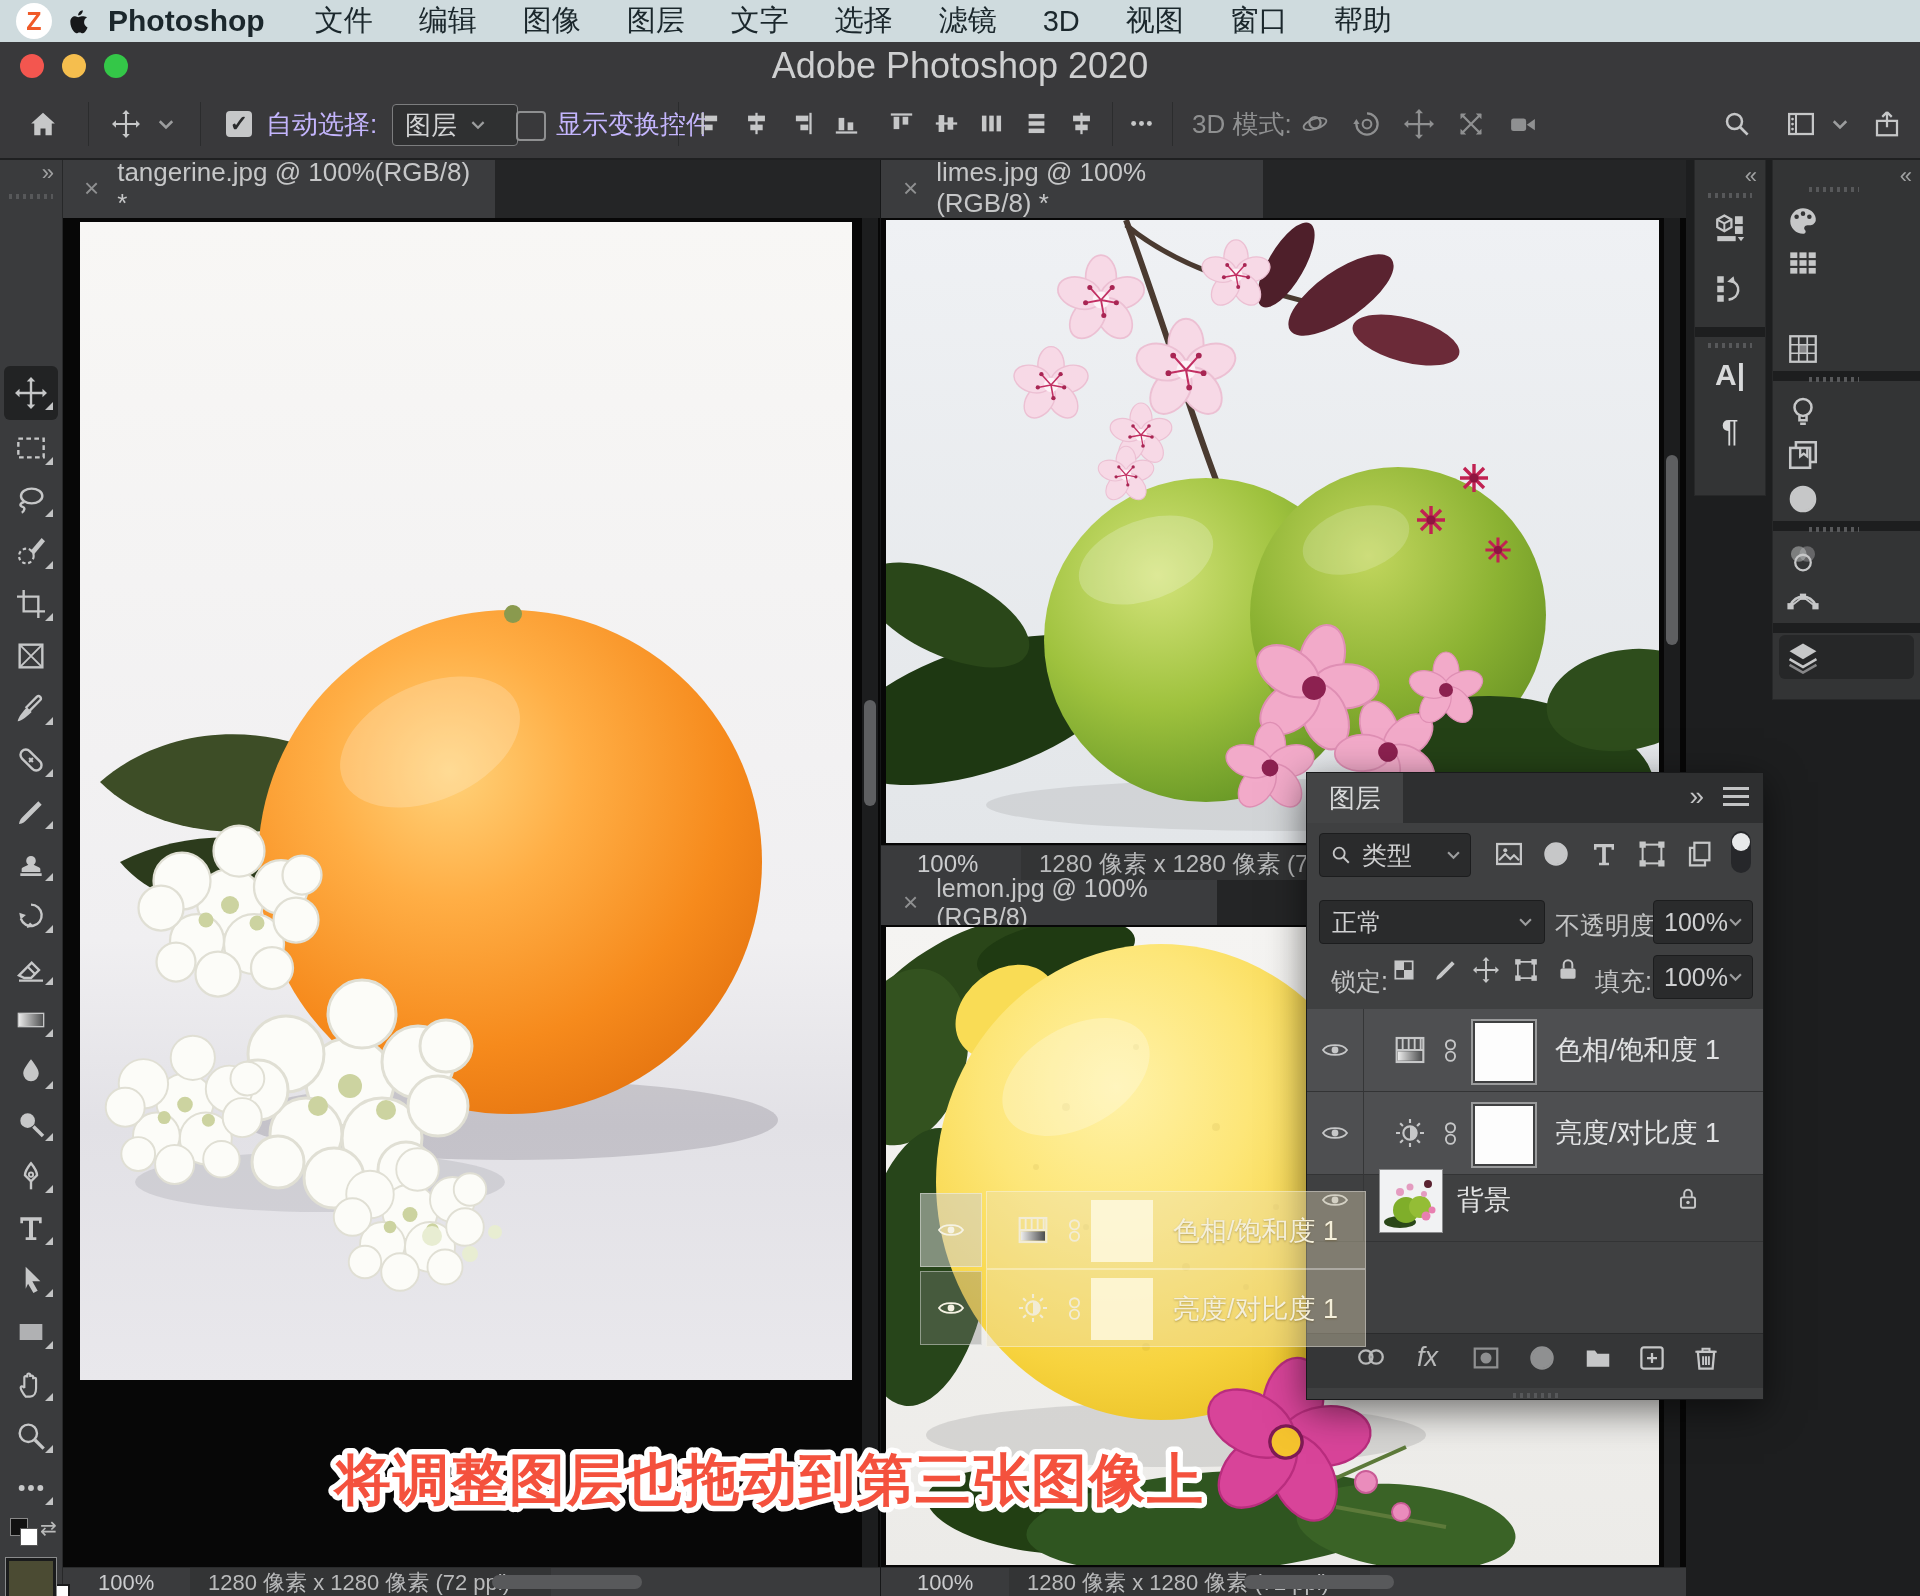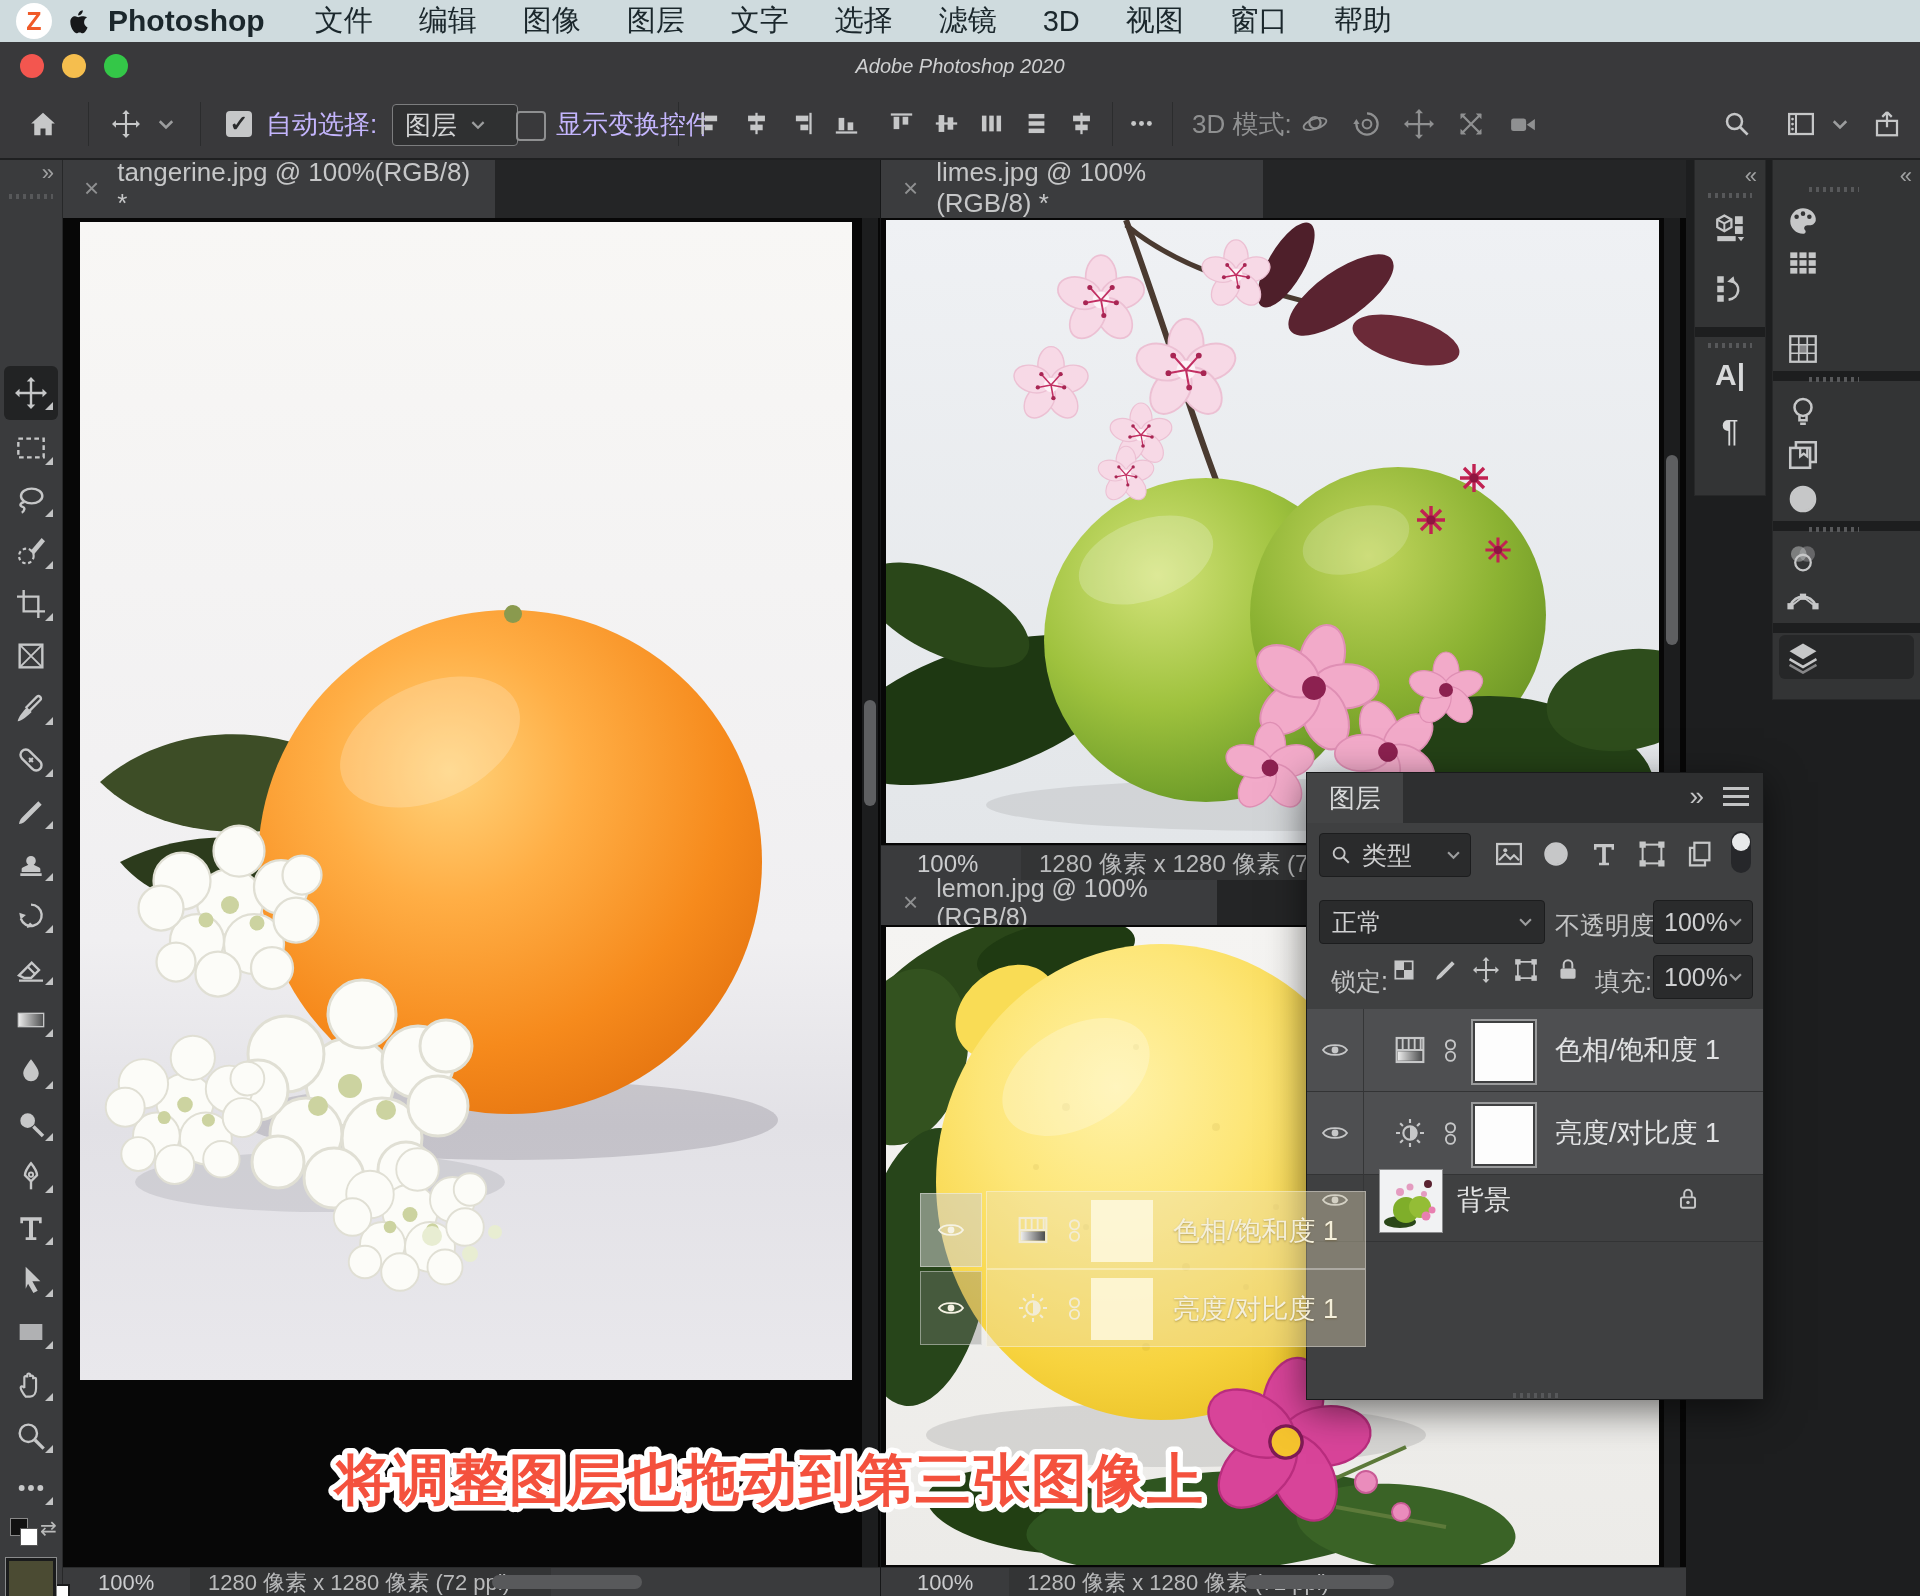"Adobe Photoshop 2020" #titlebar .title { font-size: 20px -> 36px; font-style: italic -> none }
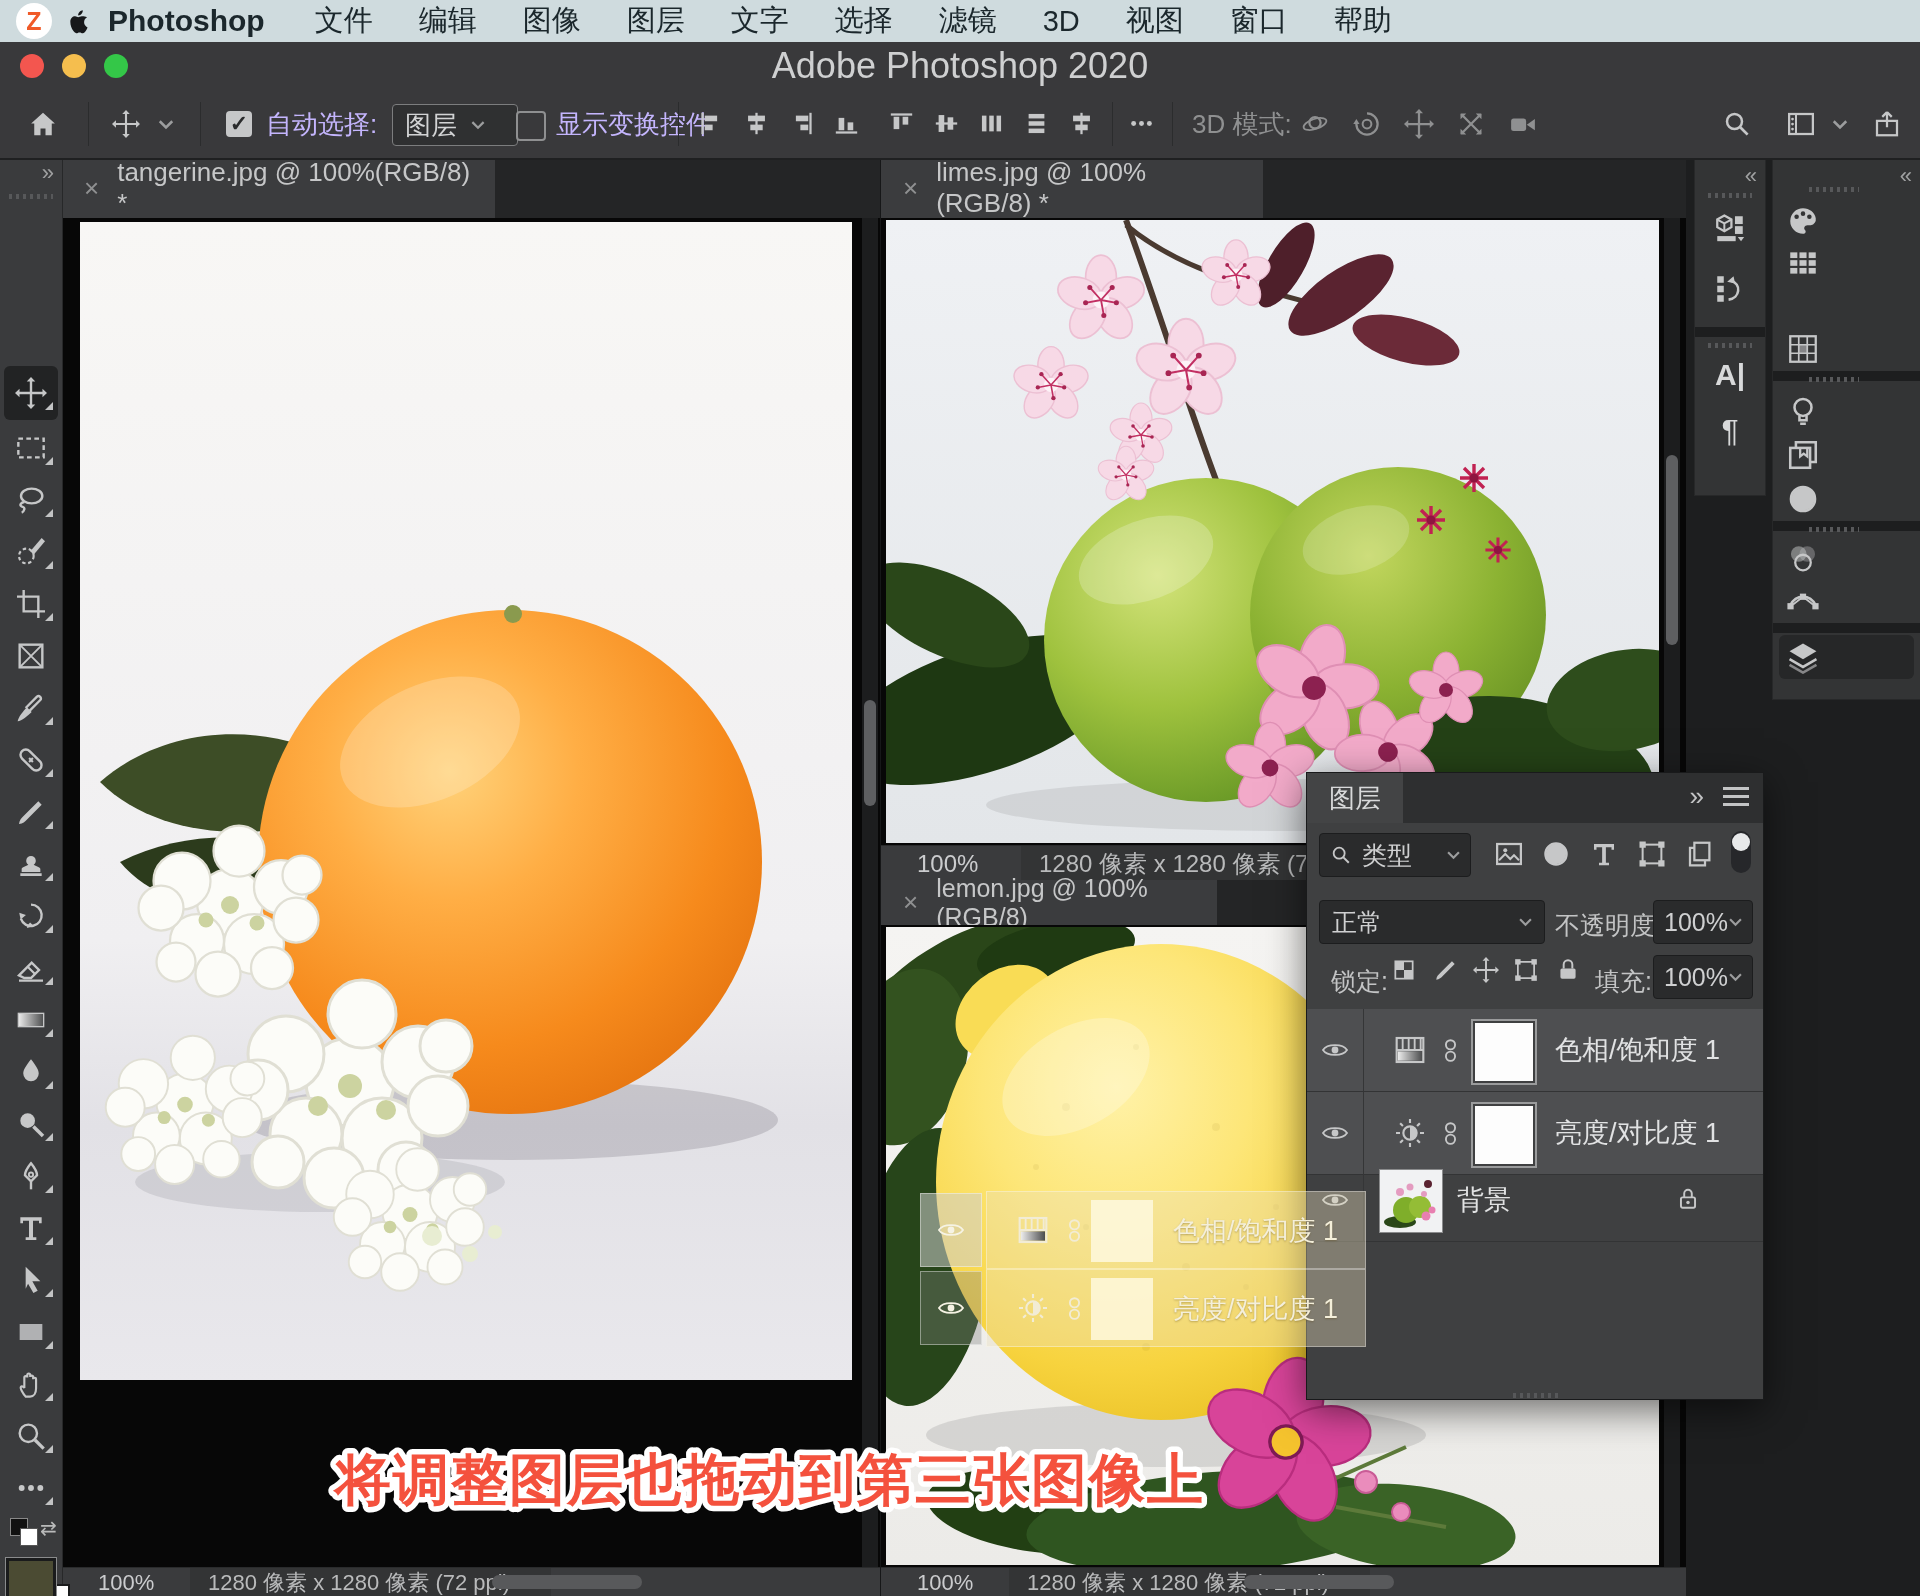"fx" div { html: none -> <div> <div> <svg> <use></use> </svg> </div> <div>fx</div> <div> <svg> <use></use> </svg> </div> <div> <svg> <use></use> </svg> </div> <div> <svg> <use></use> </svg> </div> <div> <svg> <use></use> </svg> </div> <div> <svg> <use></use> </svg> </div> </div> }
